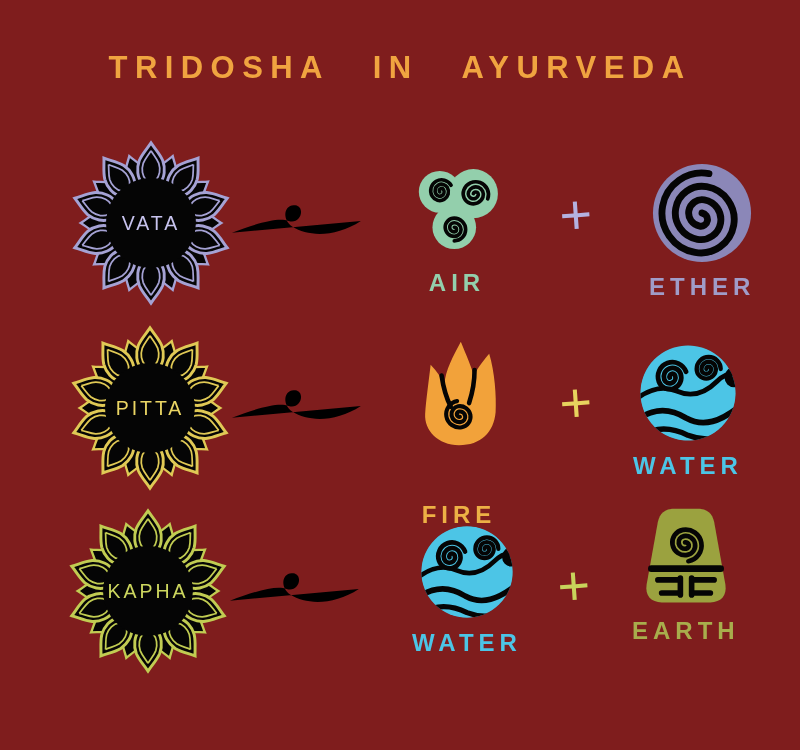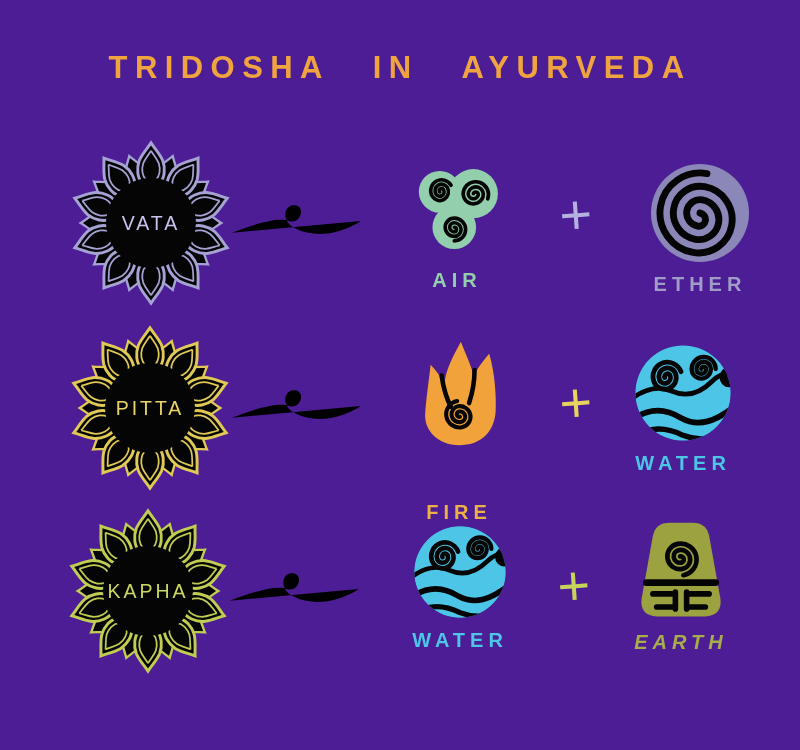"TRIDOSHA IN AYURVEDA" .poster { background: #4c1d95 -> #7f1d1d }
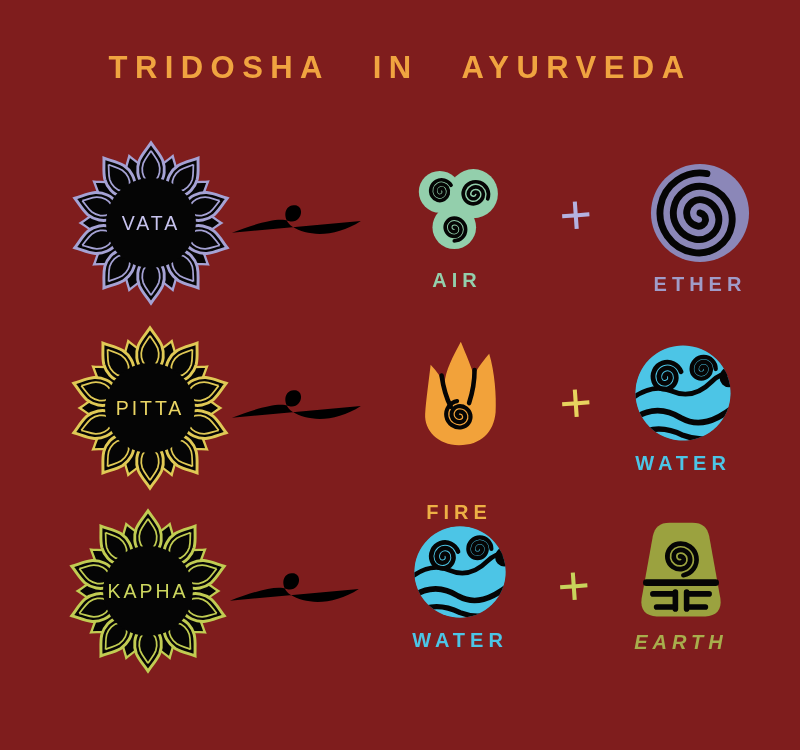"AIR" .el-label { font-size: 20px -> 24px }
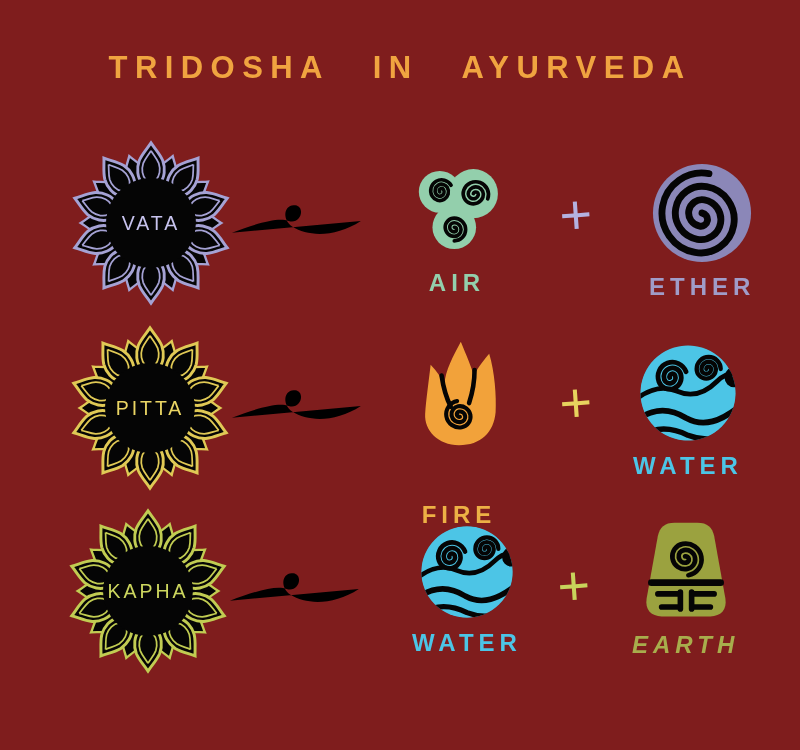"EARTH" .pos-earth { font-style: italic -> none; top: 517px -> 503px }
